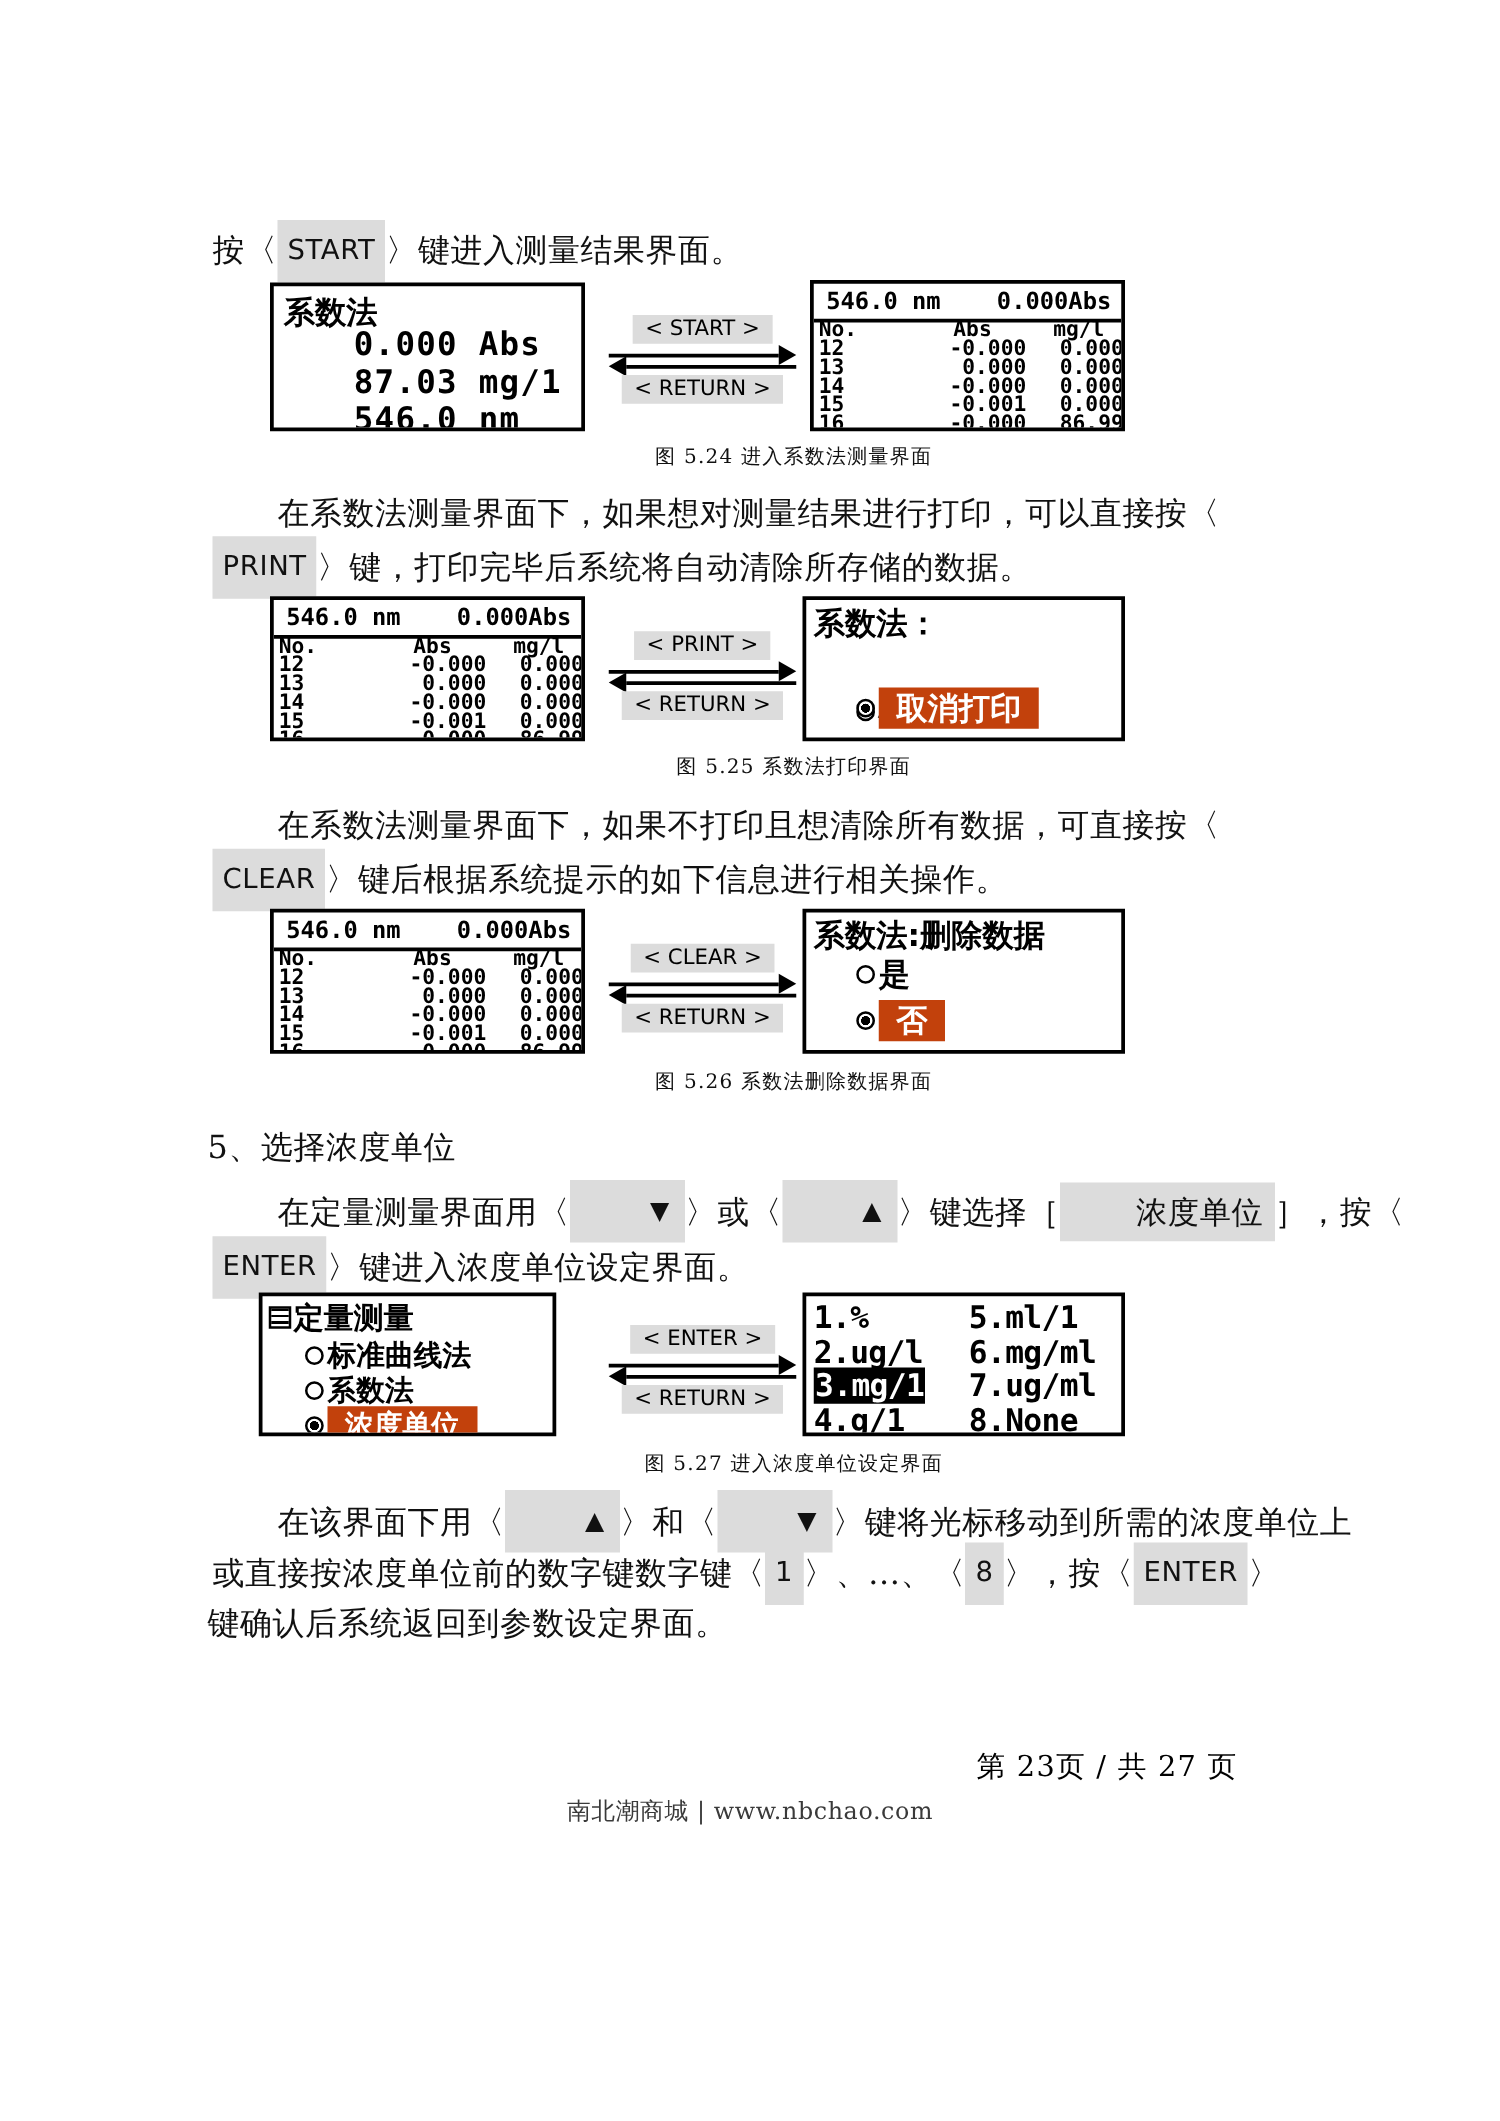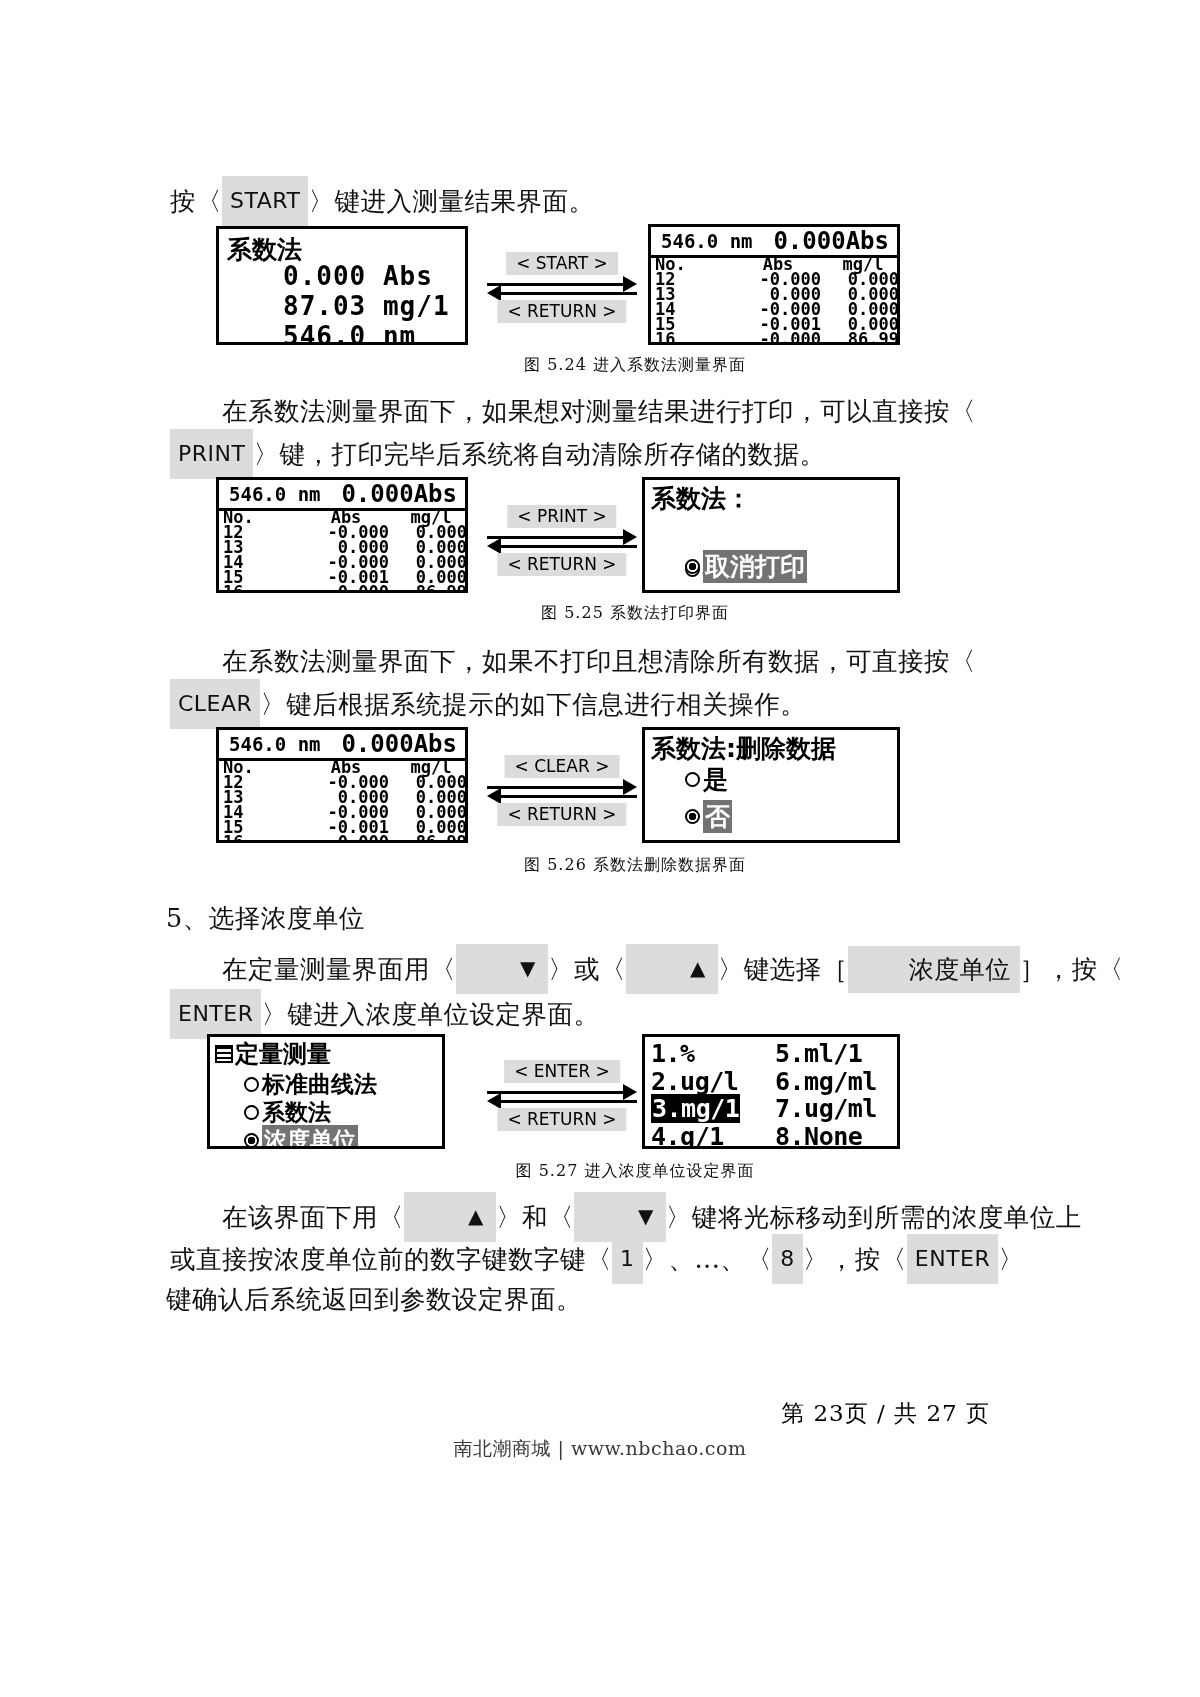"0.000Abs" .tablelcd .hdr .abs { font-size: 24px -> 19px }
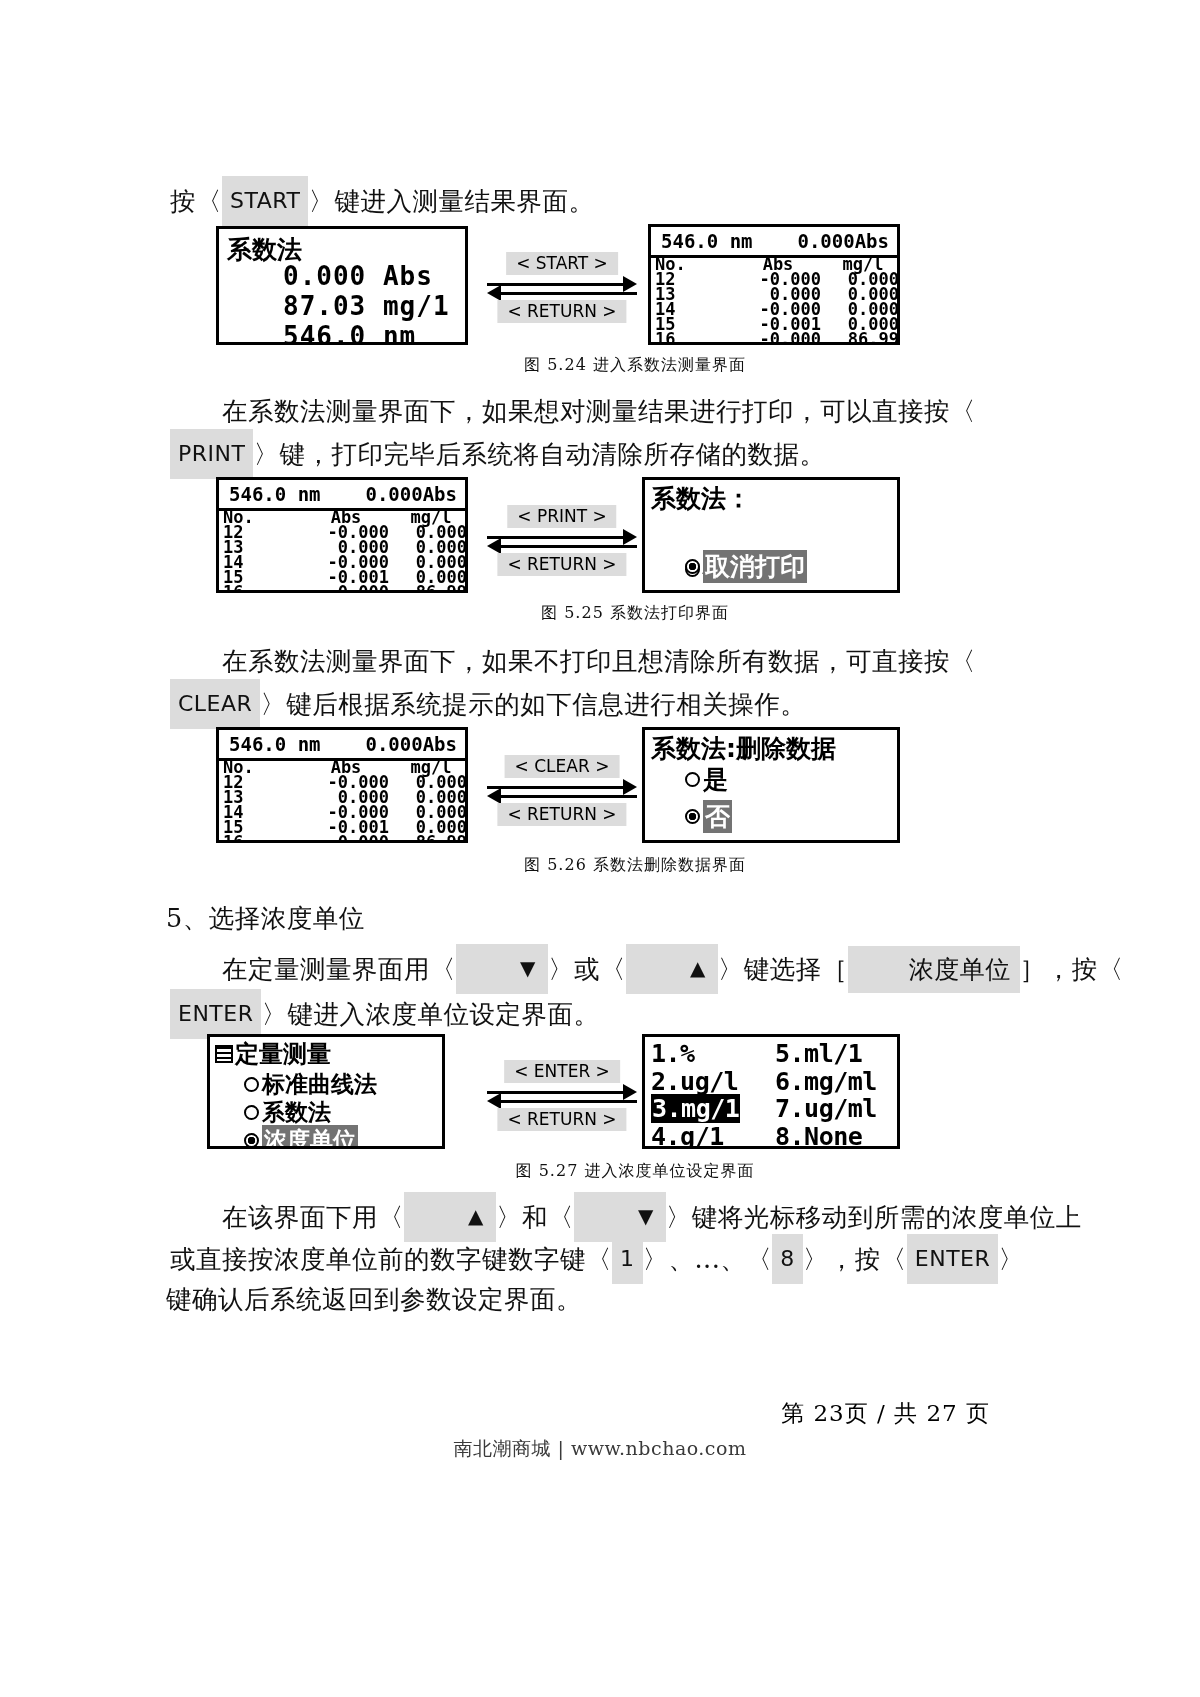"取消打印" .radio-text.inv { background: #737373 -> #c2410c; padding: 0 2px -> 0 14px }
